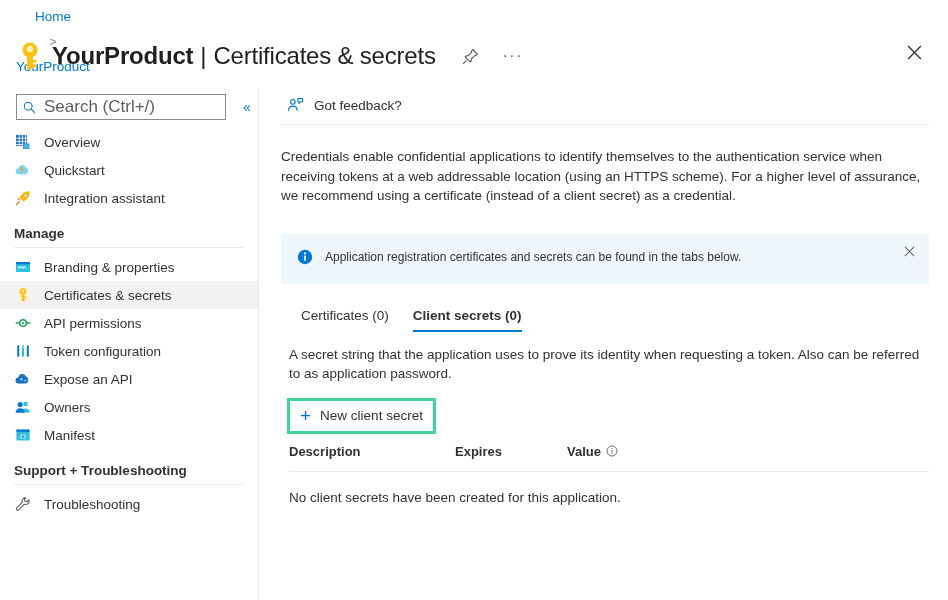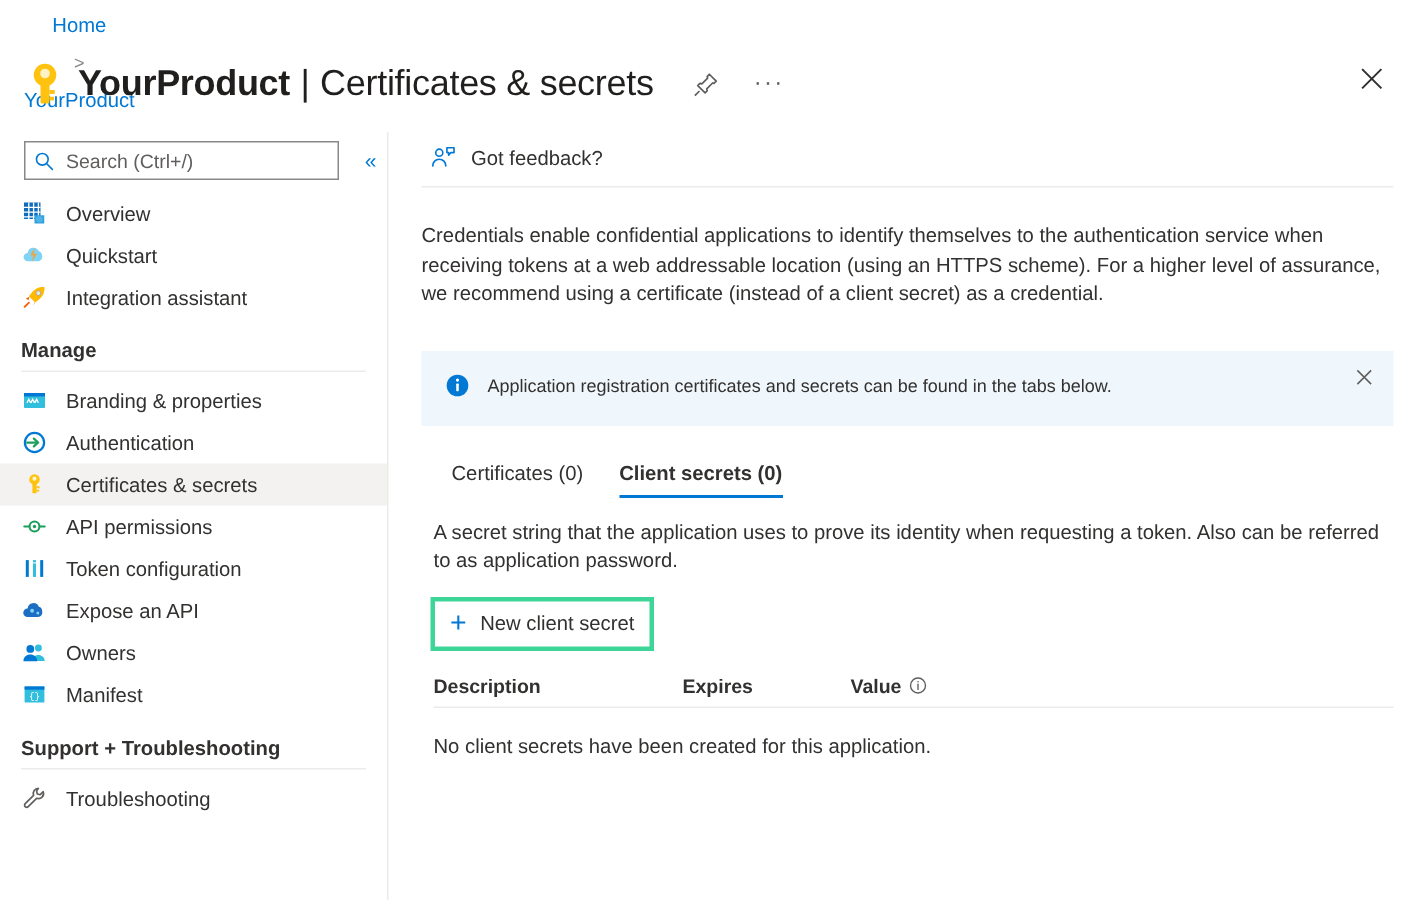"Search (Ctrl+/)" .search-box input { font-size: 13px -> 17px }
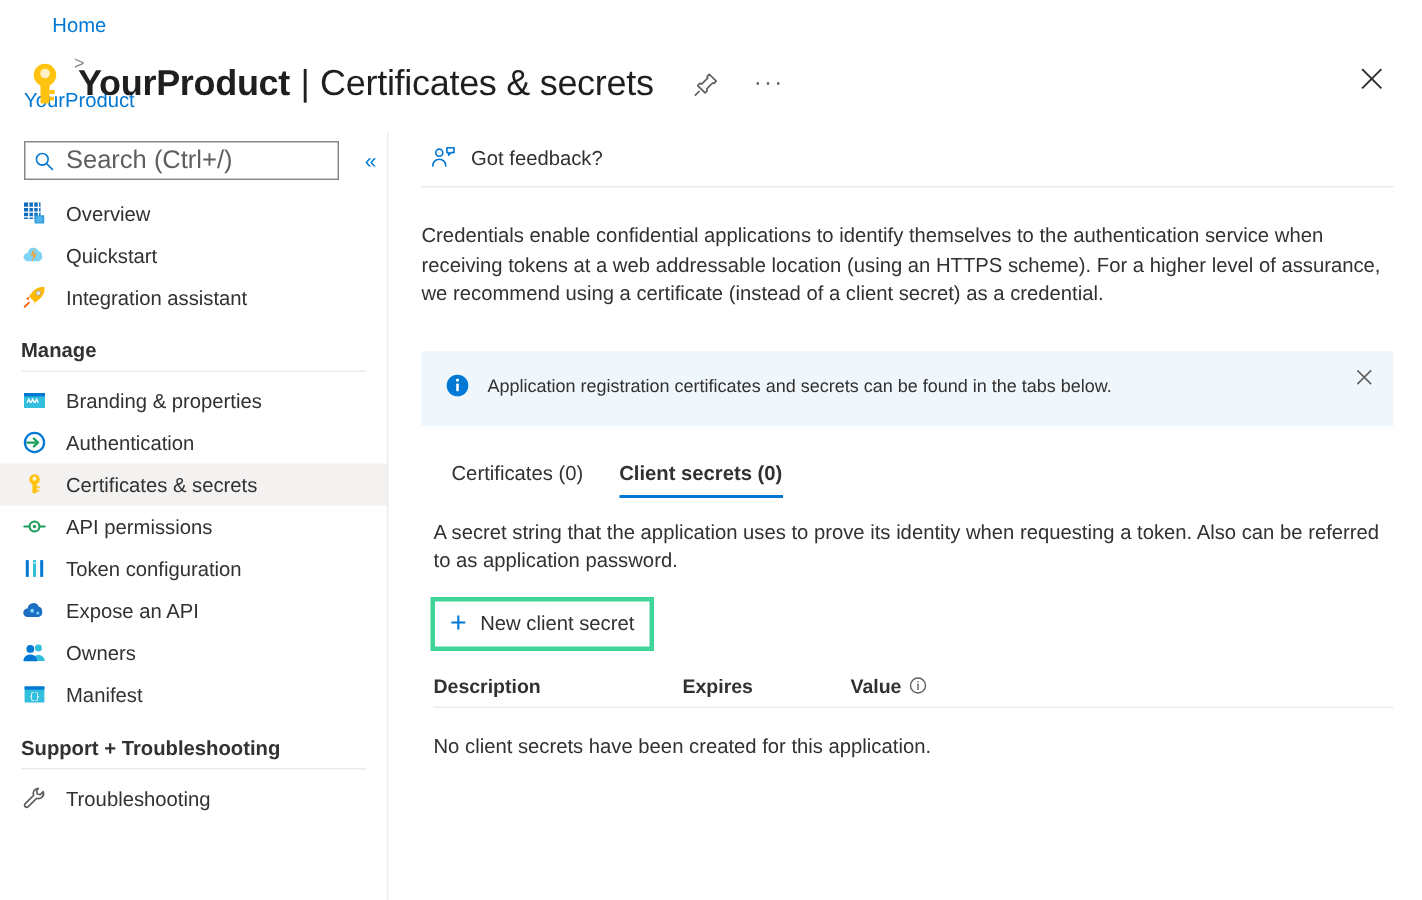"Authentication" div.nav-item { html: <div> <span> <svg> <circle></circle> <path></path> <path></path> </svg> </span> <span>Authentication</span> </div> -> none }
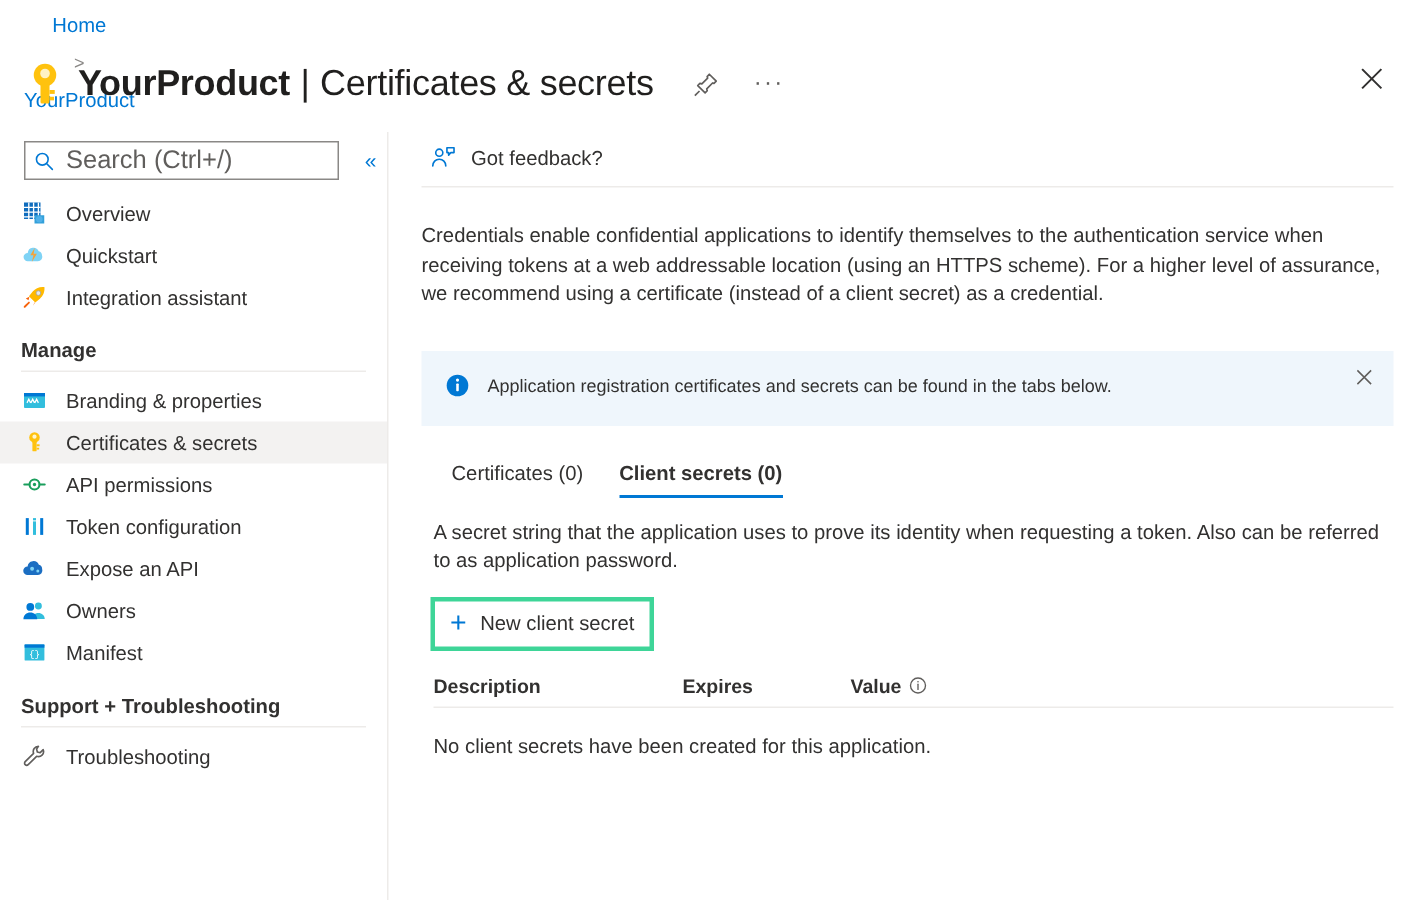"Description" .thead { align-items: center -> flex-start }
